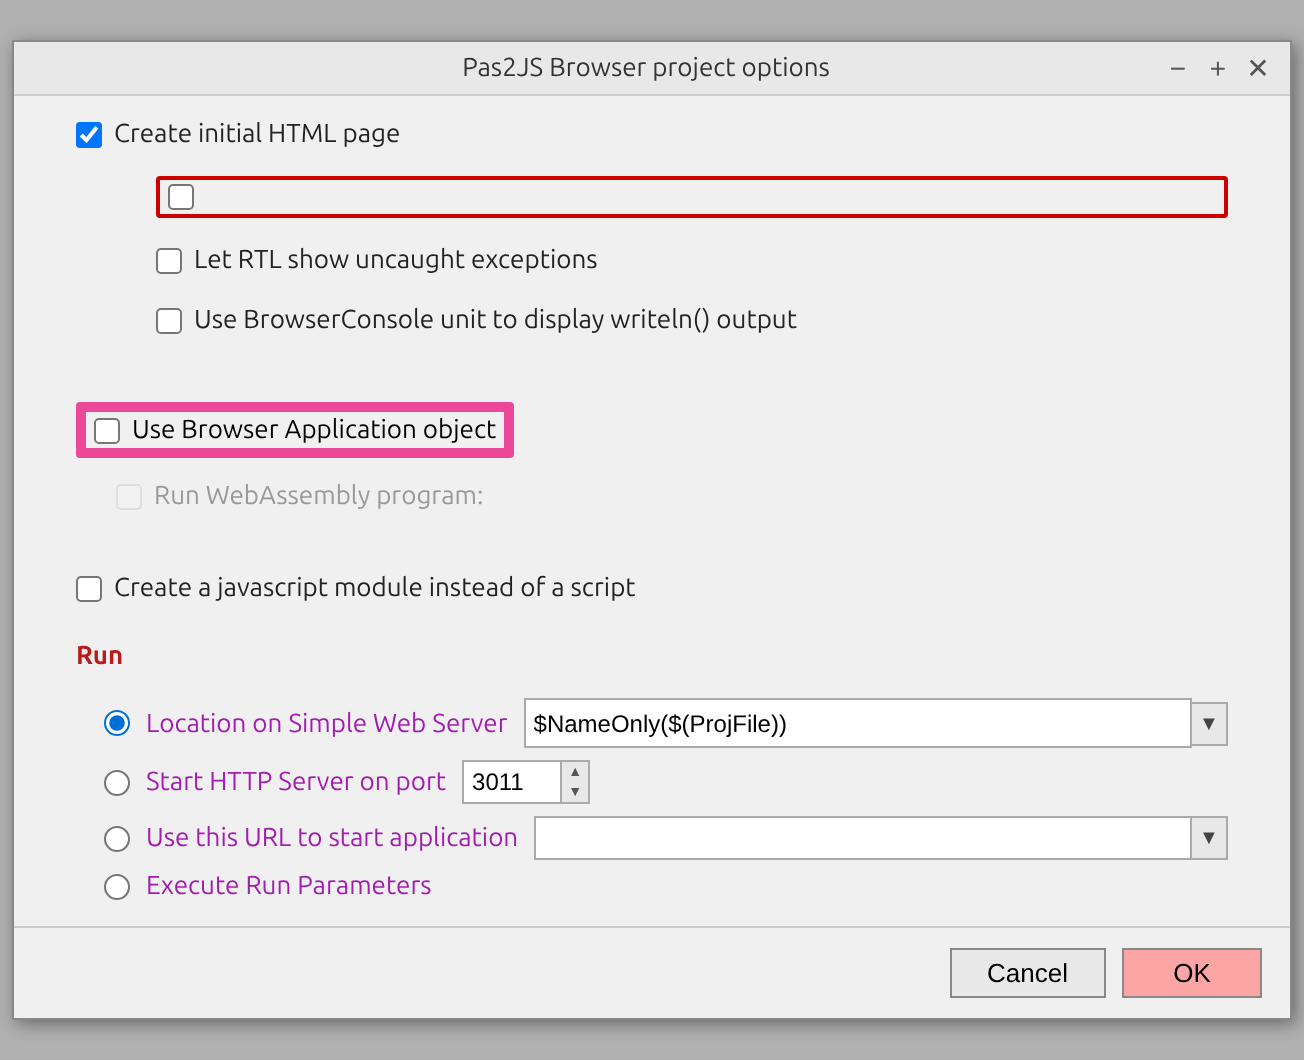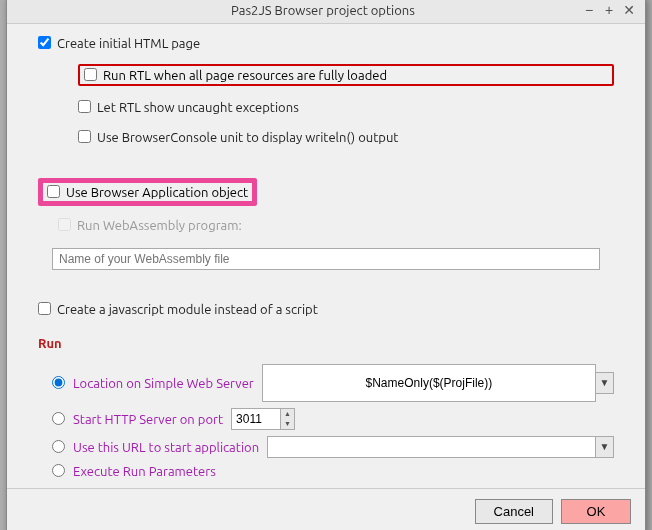"Run RTL when all page" label { html: <label>Run RTL when all page resources are fully loaded</label> -> none }
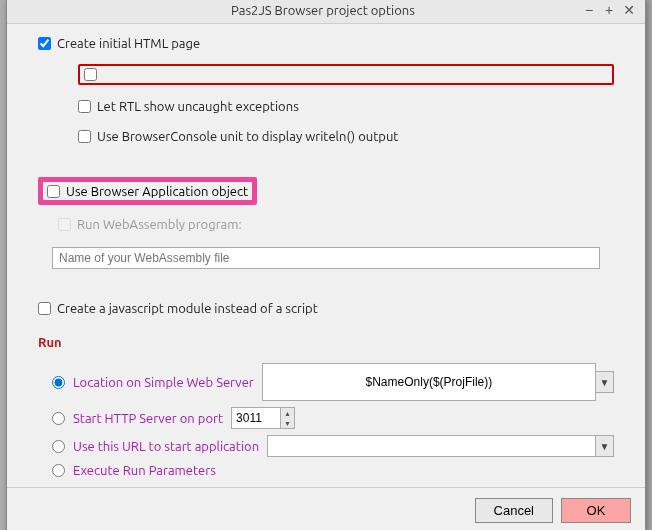"Name of your WebAssembly file" div.webassembly-input-wrapper { html: <div> <input> </div> -> none }
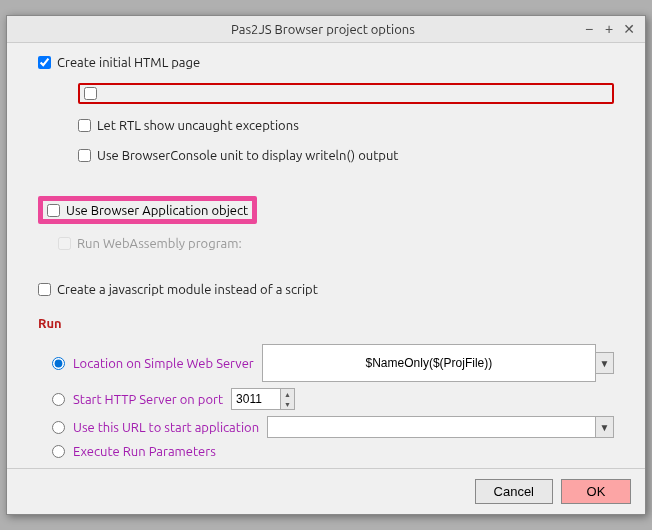"$NameOnly($(ProjFile))" .dropdown-select { height: 38px -> 25px; text-align: center -> none }
